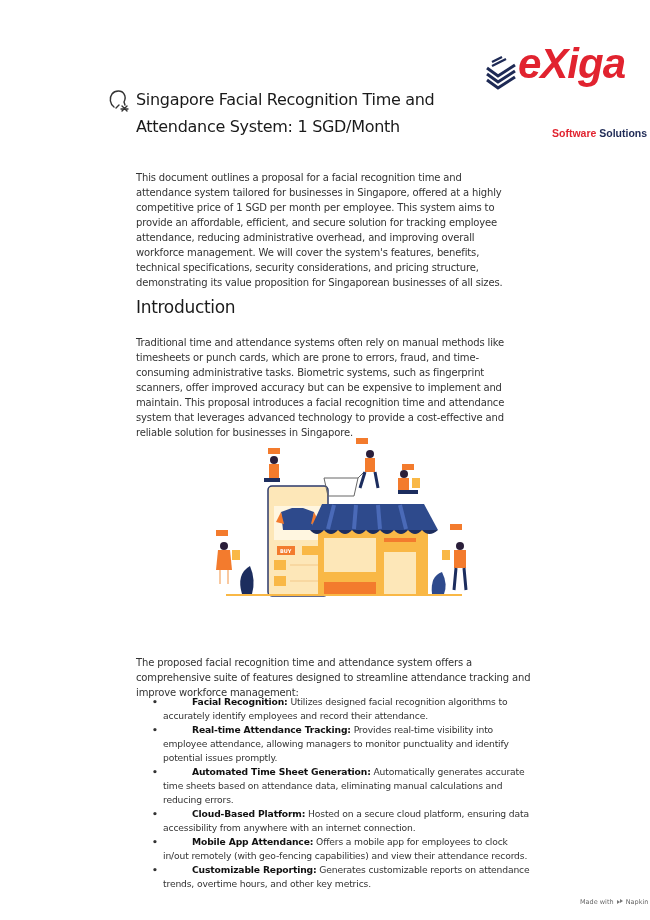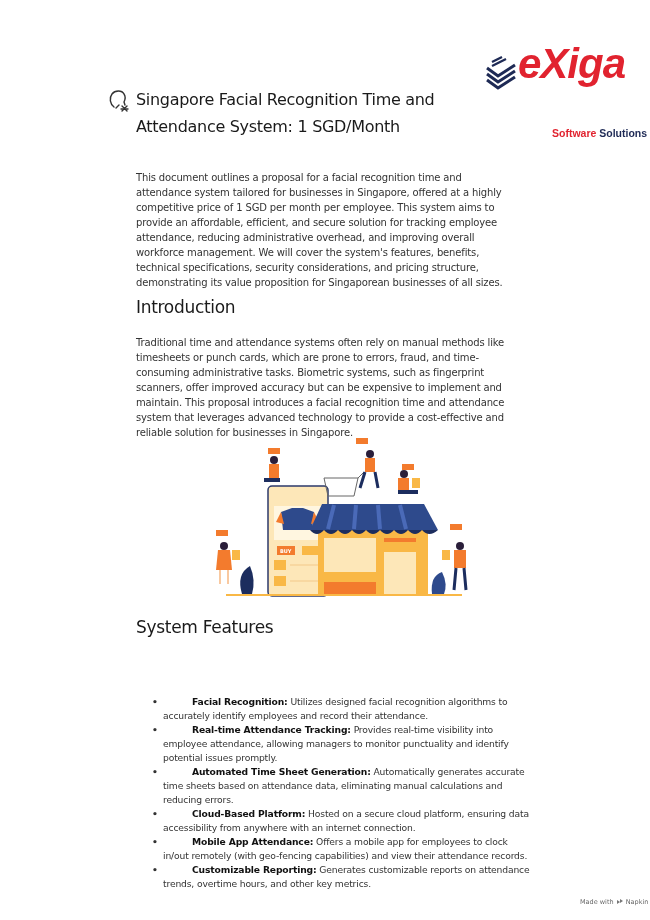"System Features" h2.h2 { html: <h2>System Features</h2> -> none }
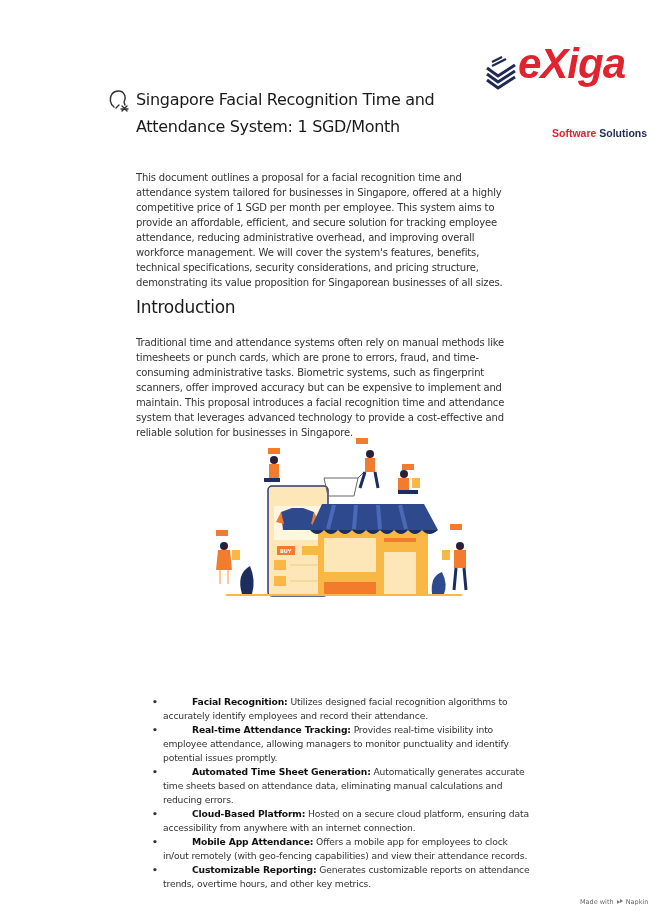"The proposed facial recognition time" p.para { html: none -> <p>The proposed facial recognition time and attendance system offers a comprehensive suite of features designed to streamline attendance tracking and improve workforce management:</p> }
